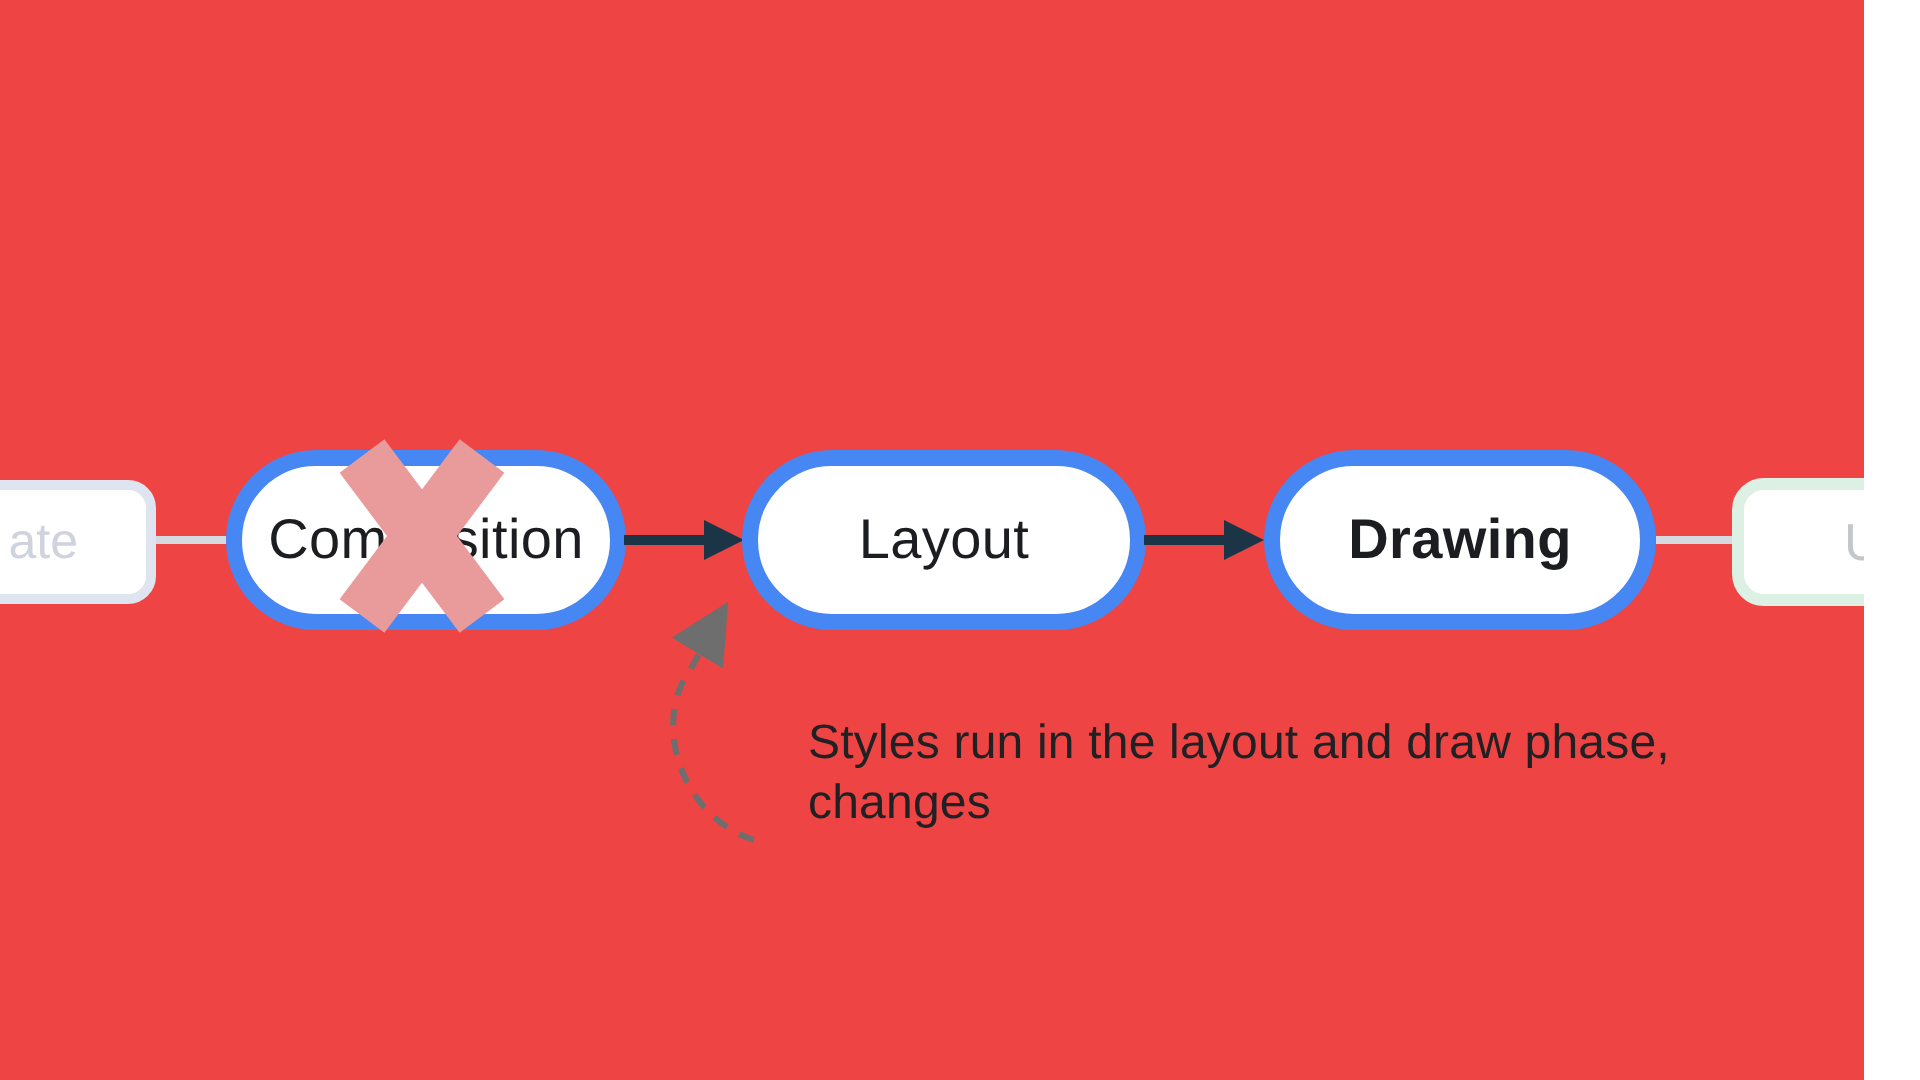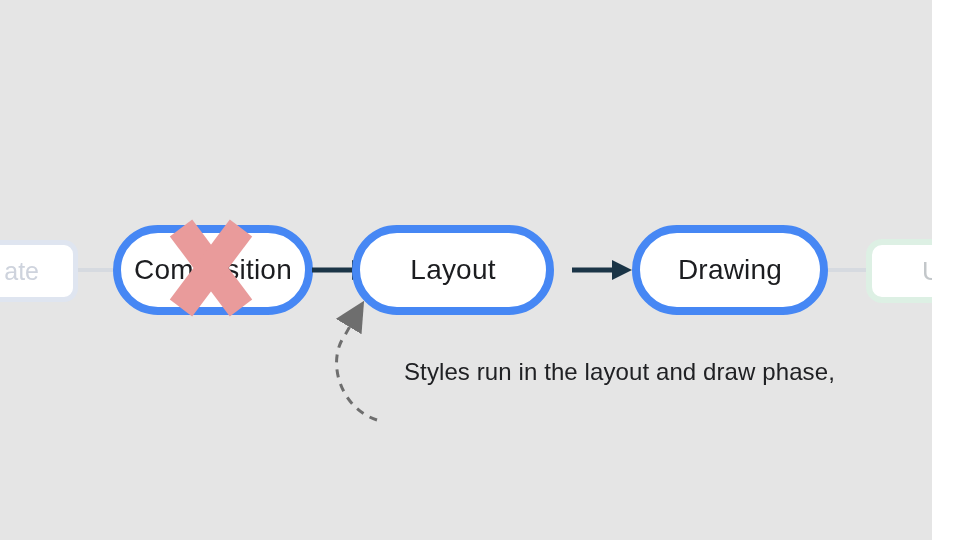"ate" #screen { background: #e5e5e5 -> #ef4444 }
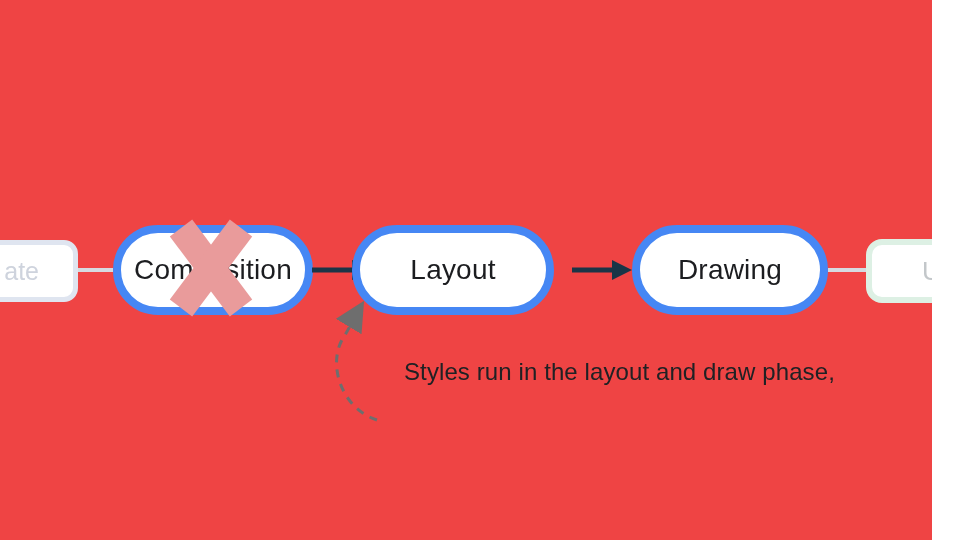"Layout" .node-layout { left: 352px -> 371px }
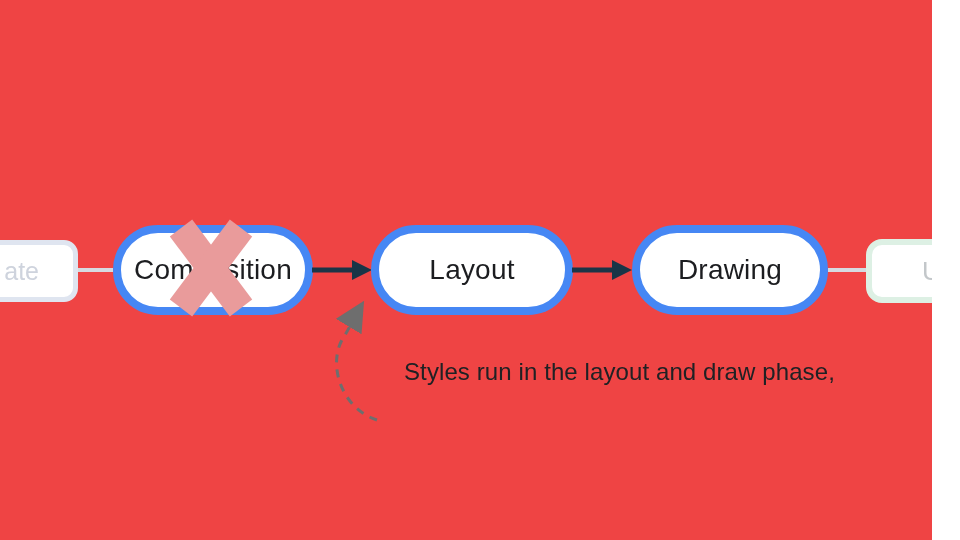"Drawing" .node-drawing { font-weight: none -> bold }
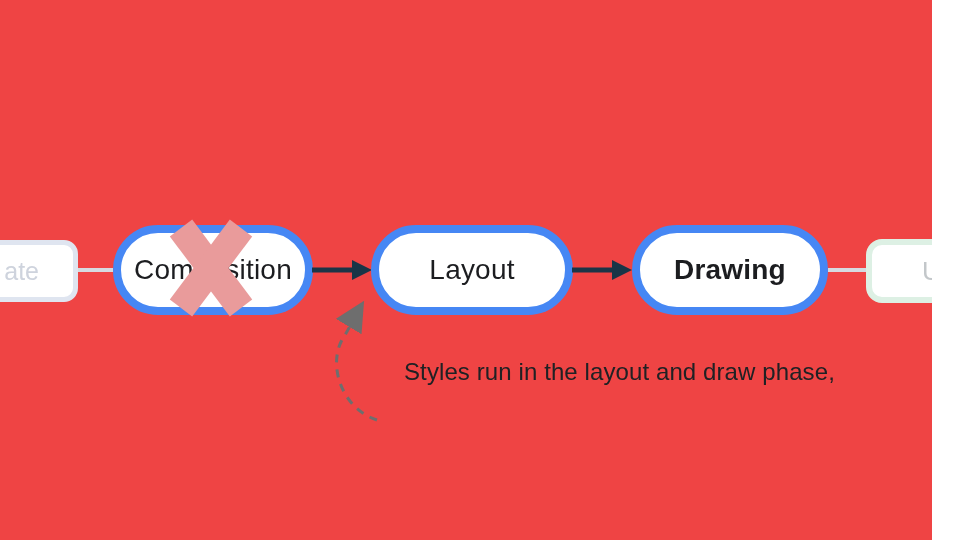"changes" div { html: none -> <div>changes</div> }
